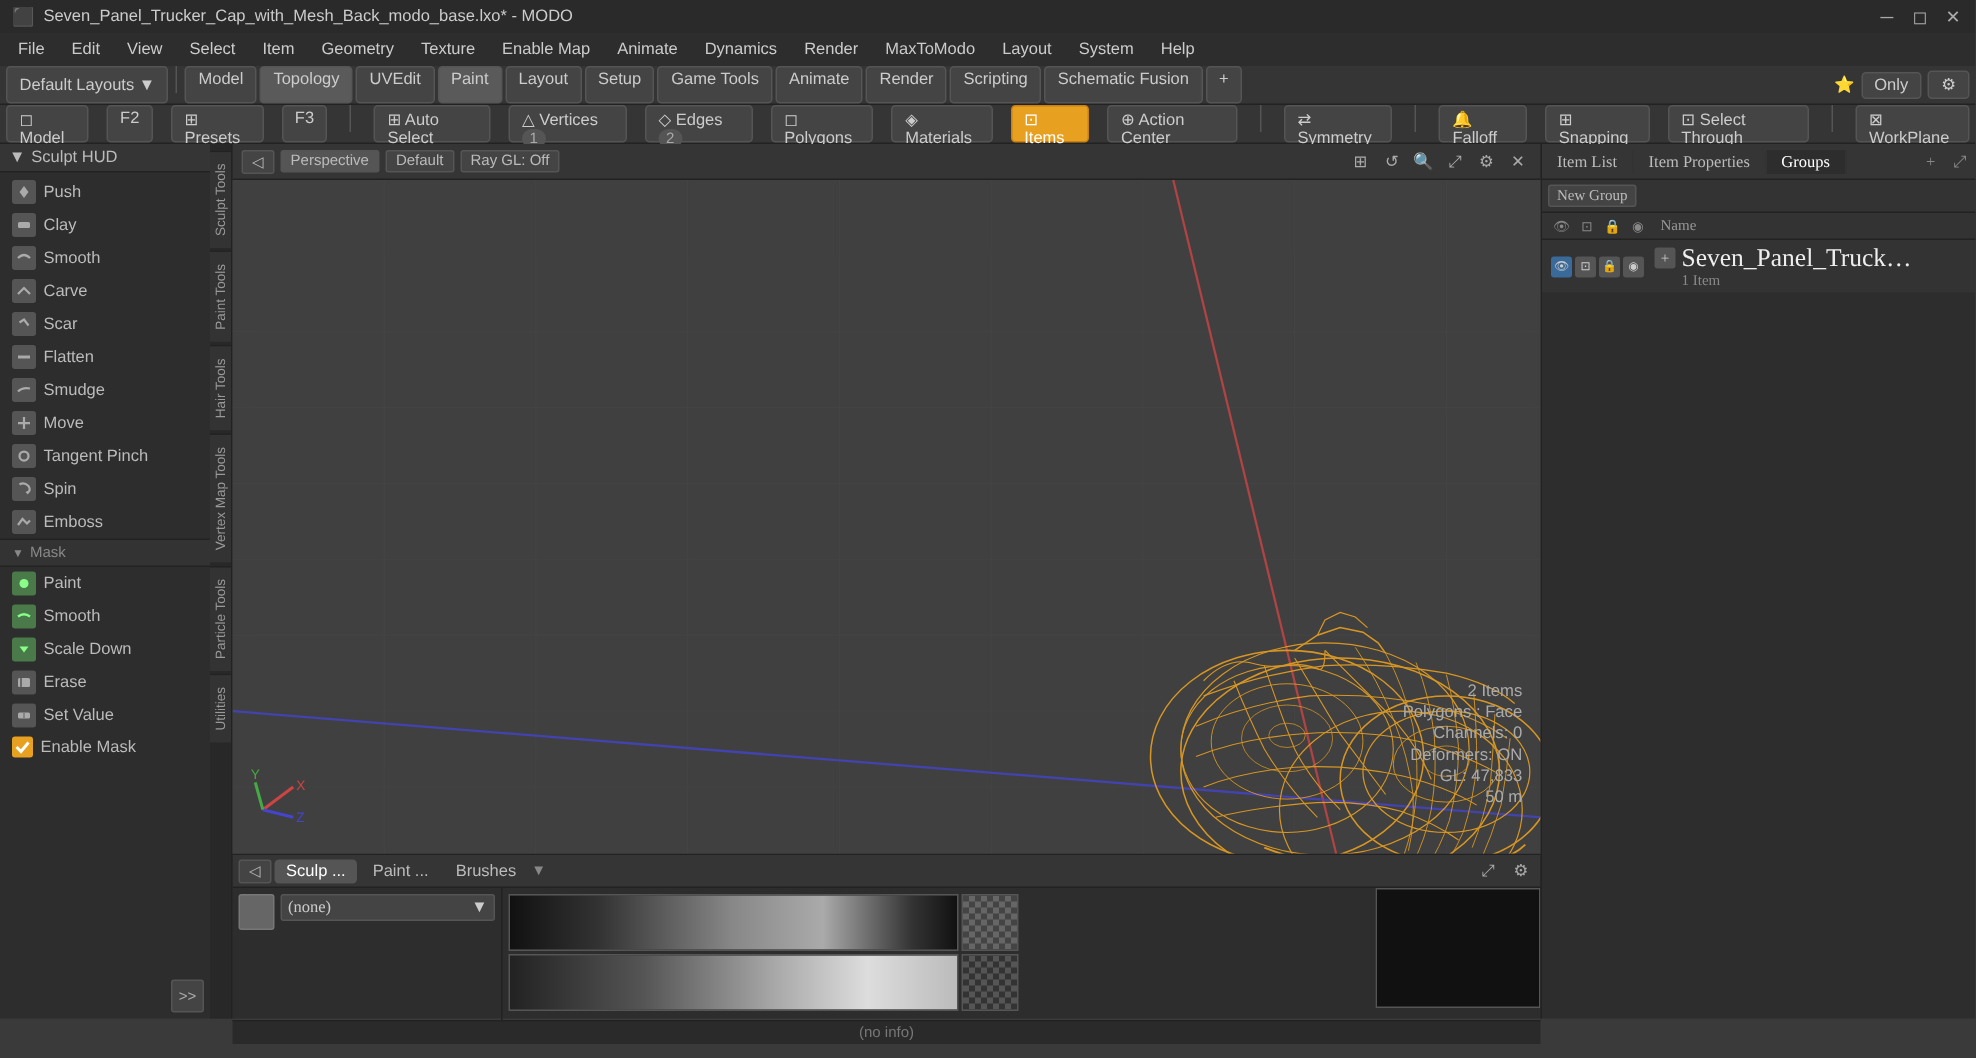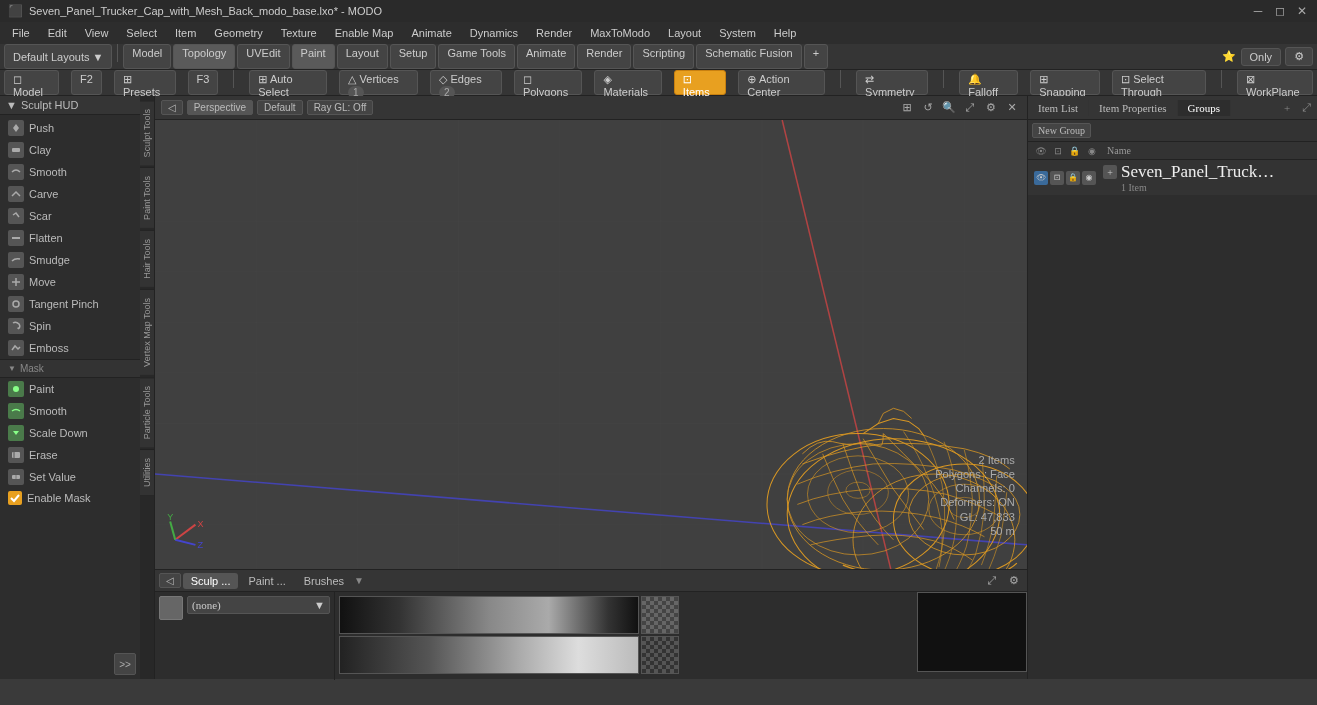"(no info)" div { html: none -> <div> <span>(no info)</span> </div> }
